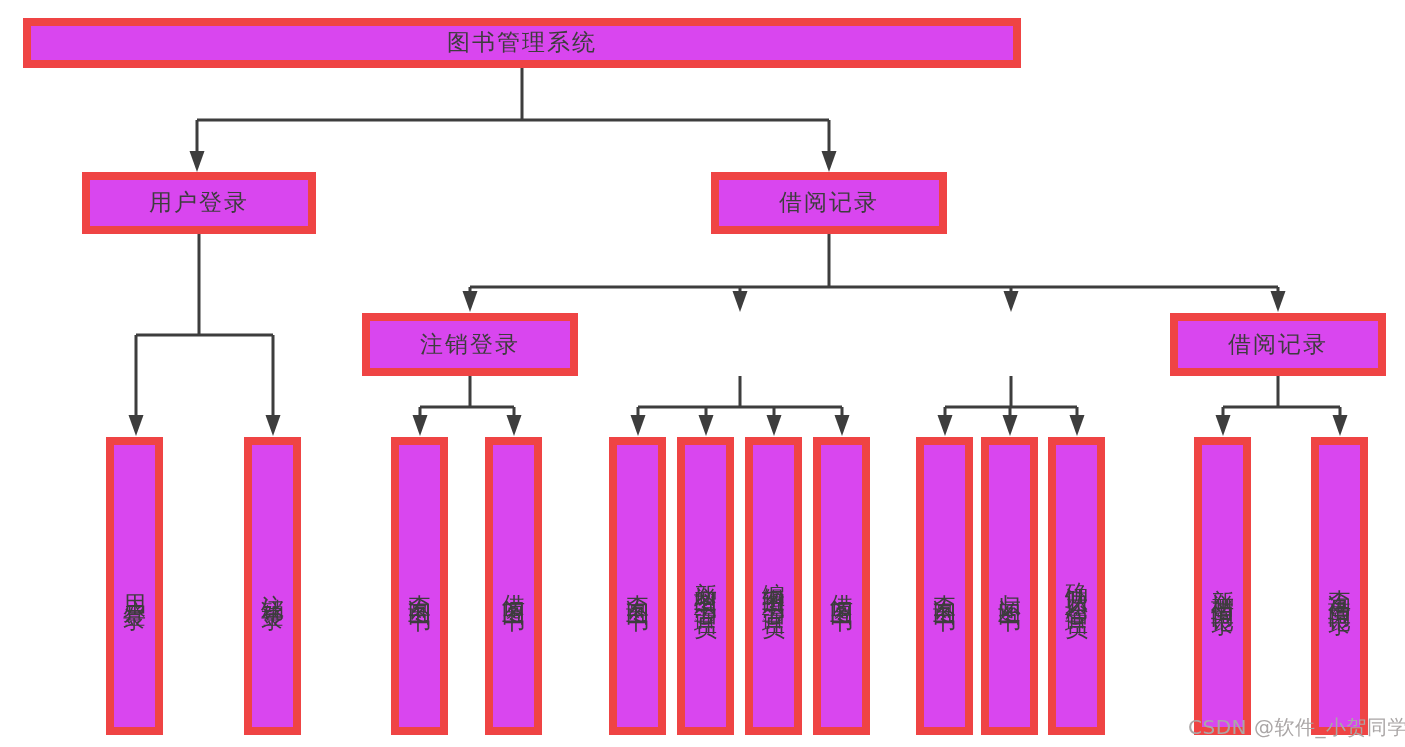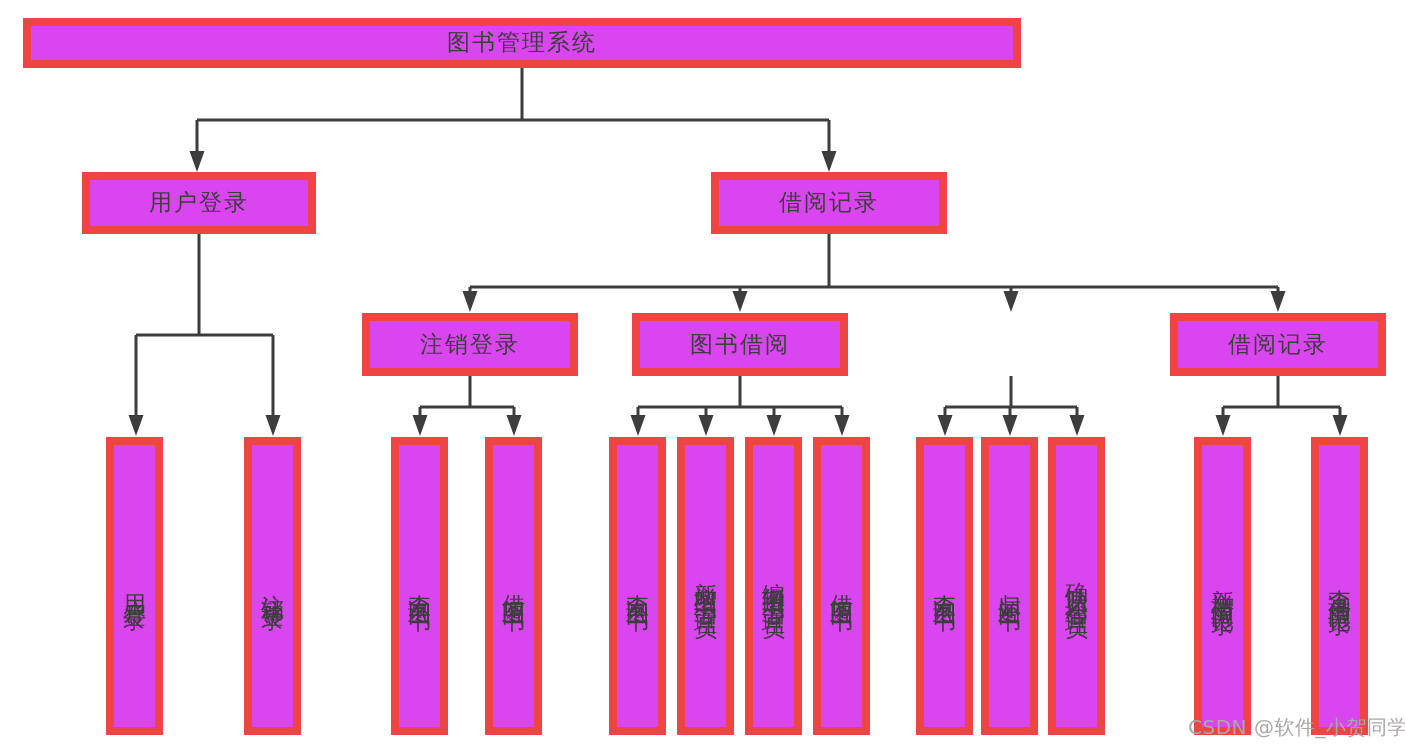"图书借阅" div.node { html: <div>图书借阅</div> -> none }
